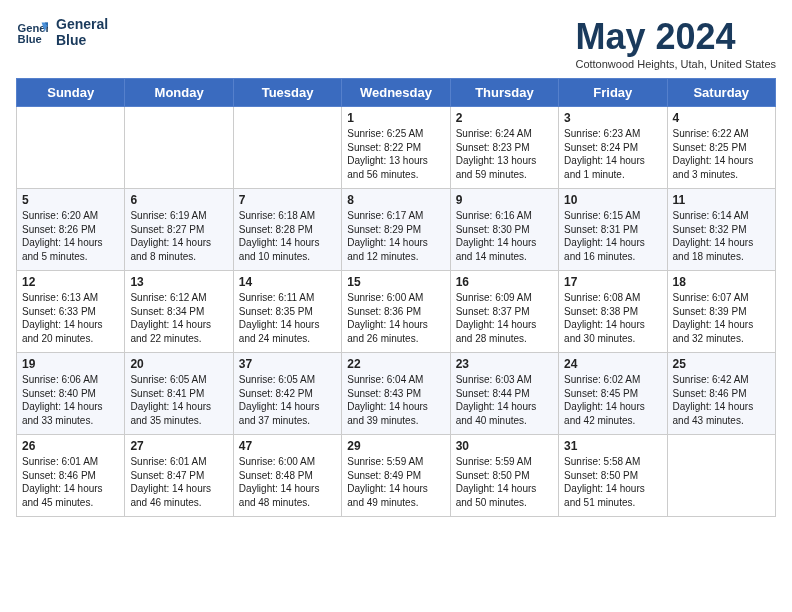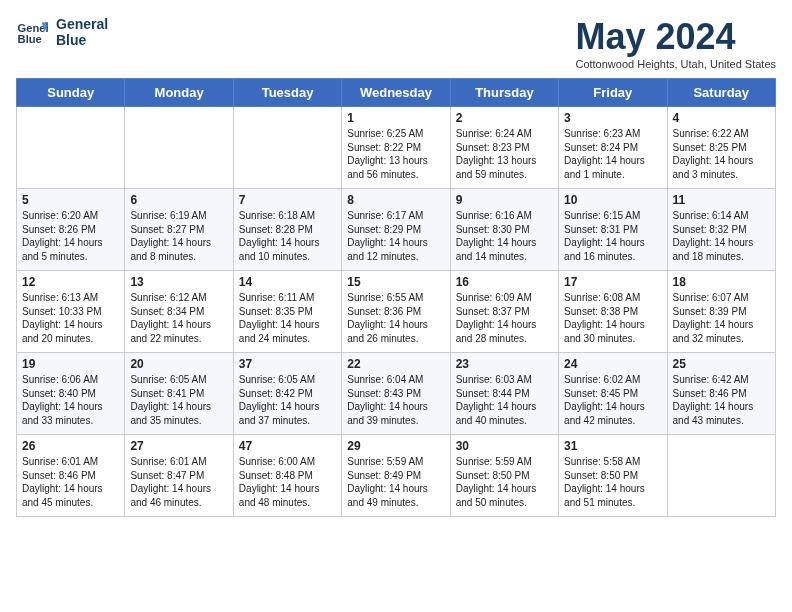"Sunrise: 6:13 AM Sunset: 10:33" div.cell-text { text: 10:33 -> 6:33 }
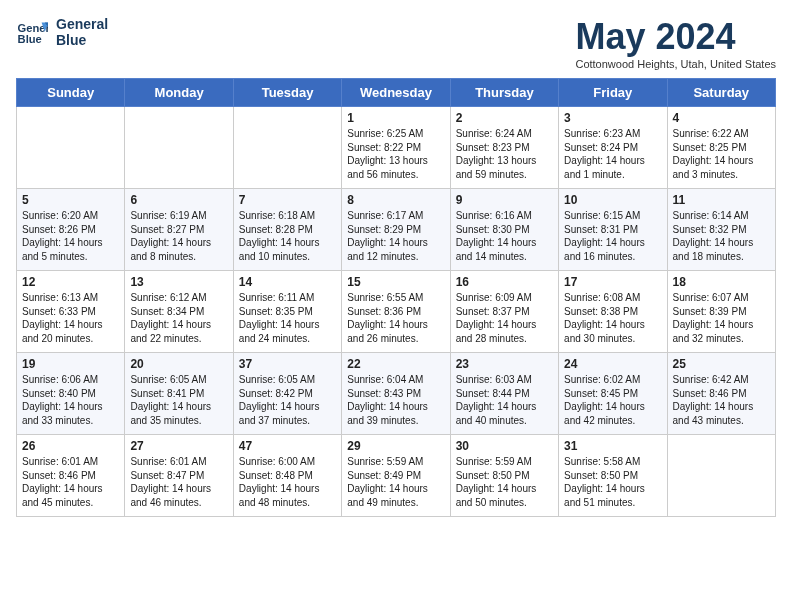"Sunrise: 6:55 AM Sunset: 8:36" div.cell-text { text: 6:55 -> 6:00 }
